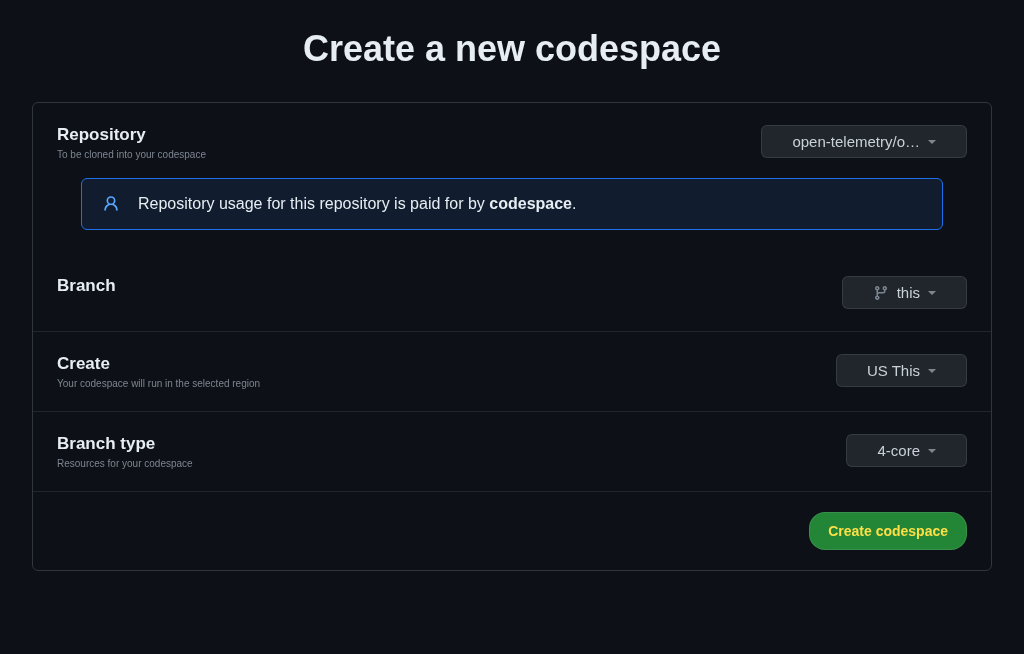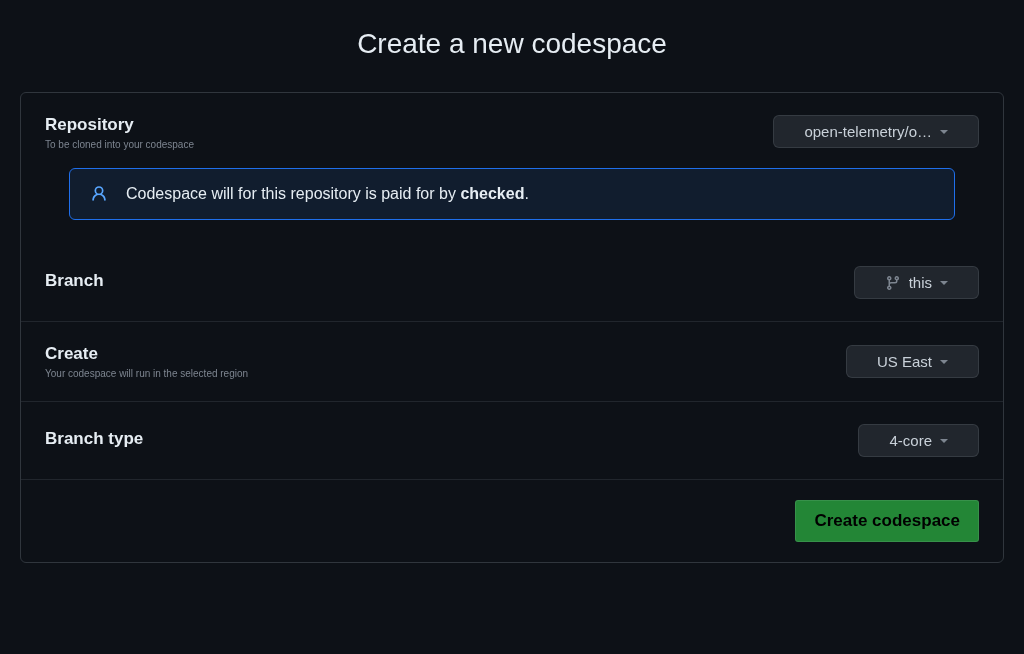"Create a new codespace" .page-title { font-size: 28px -> 36px; font-weight: 400 -> 700 }
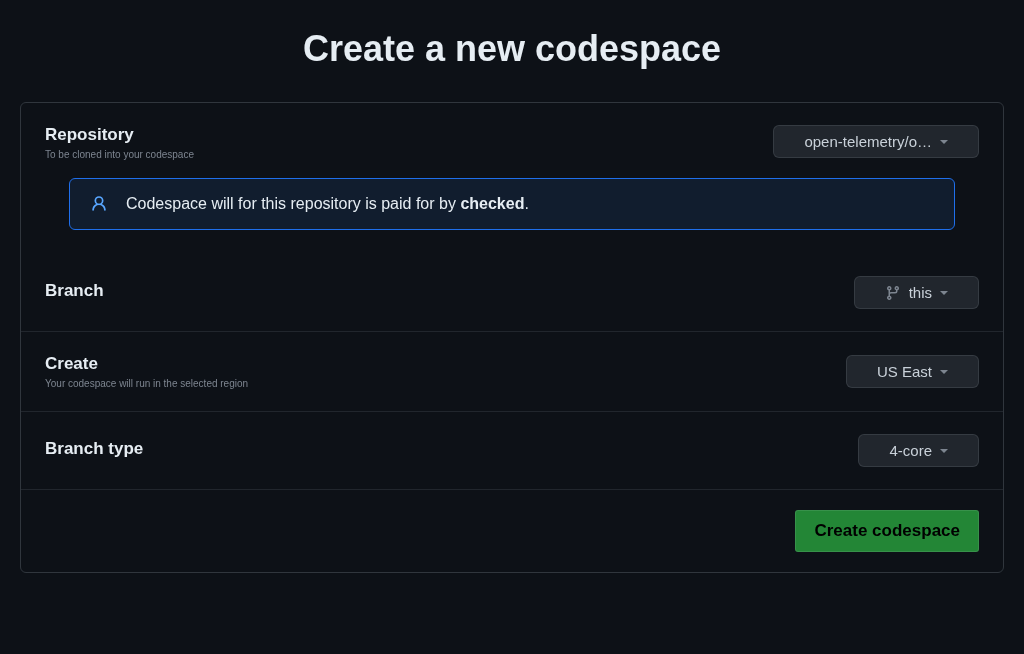"Repository" .card { margin: 0 20px -> 0 32px }
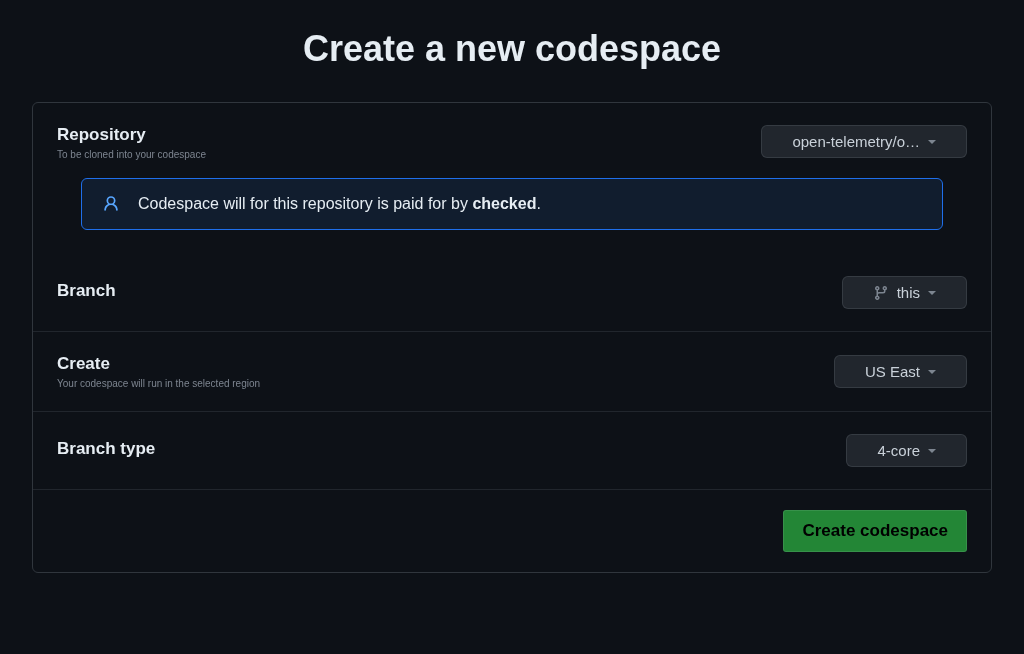"Codespace will for this repository" span { text: Codespace will -> Repository usage }
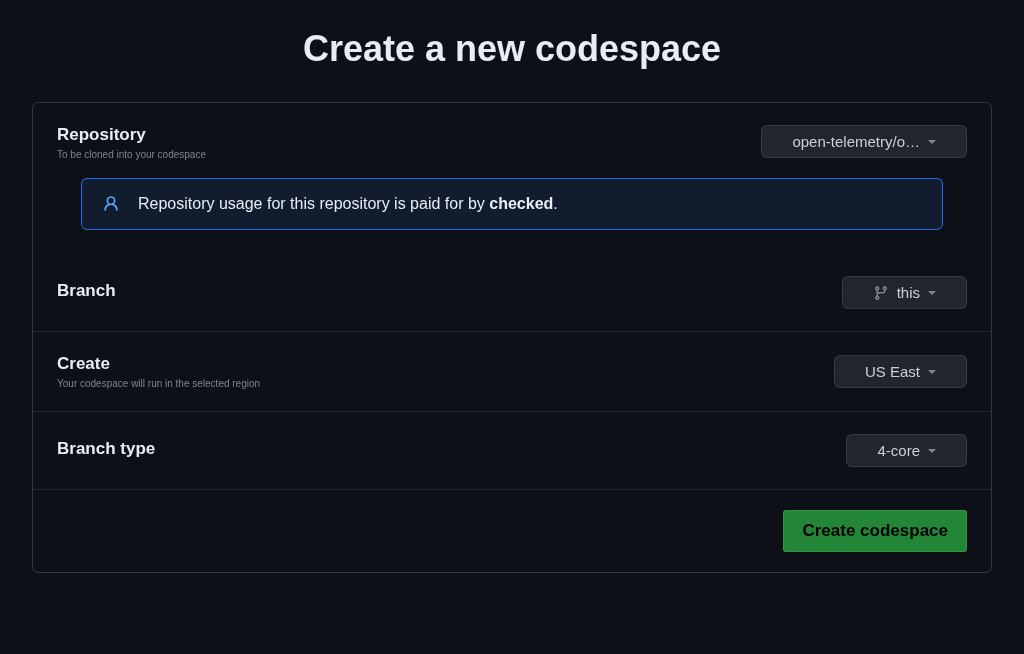"checked" b { text: checked -> codespace }
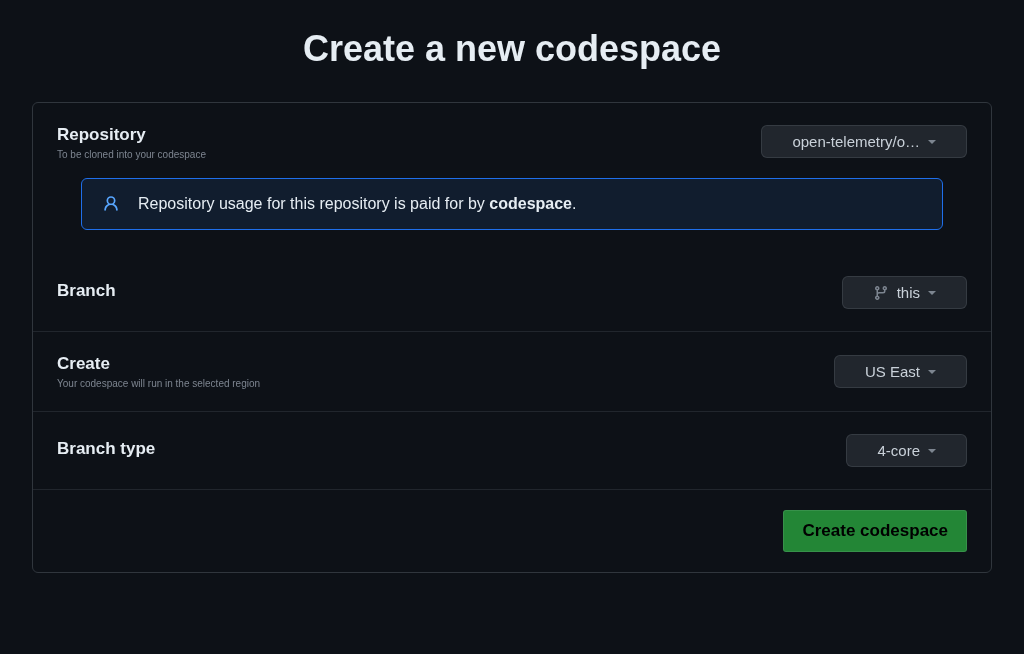"Branch" .section { align-items: center -> flex-start }
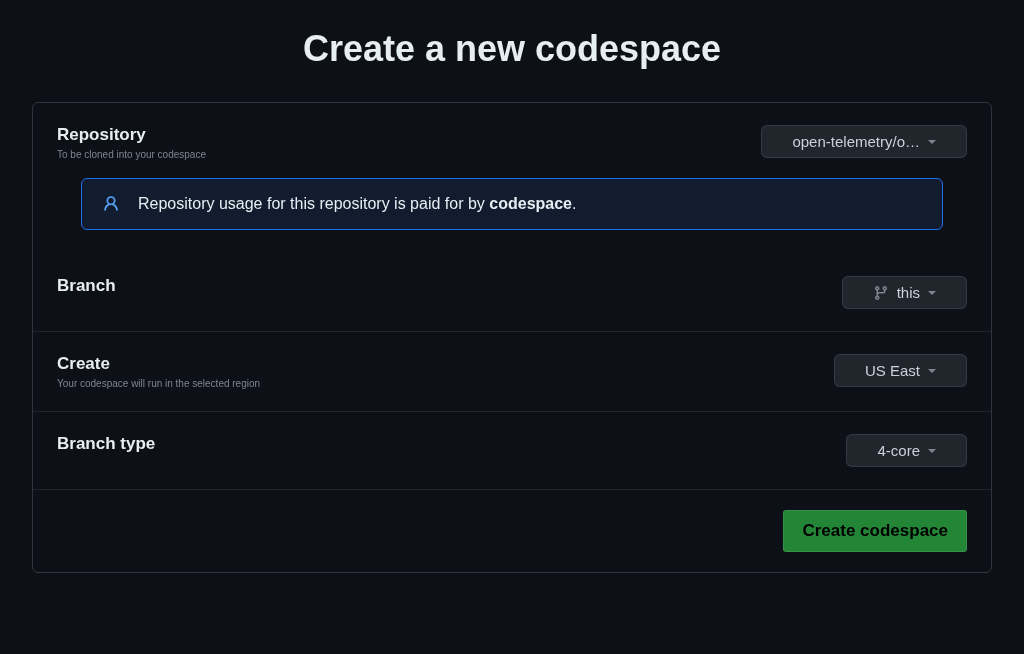"US East" span.selector-label { text: East -> This }
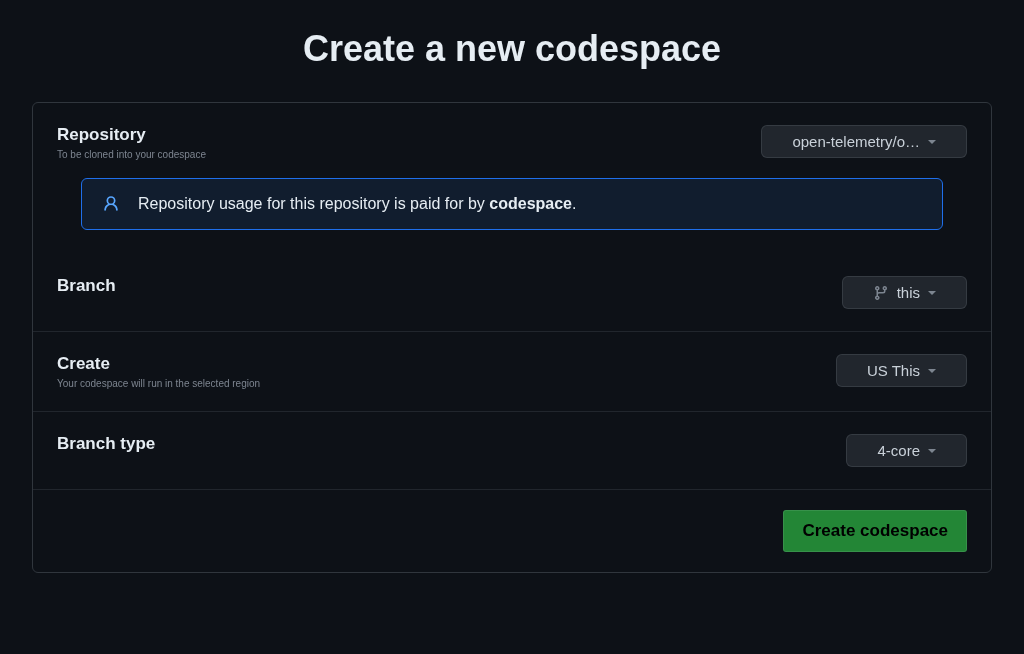"Resources for your codespace" div.section-desc { html: none -> <div>Resources for your codespace</div> }
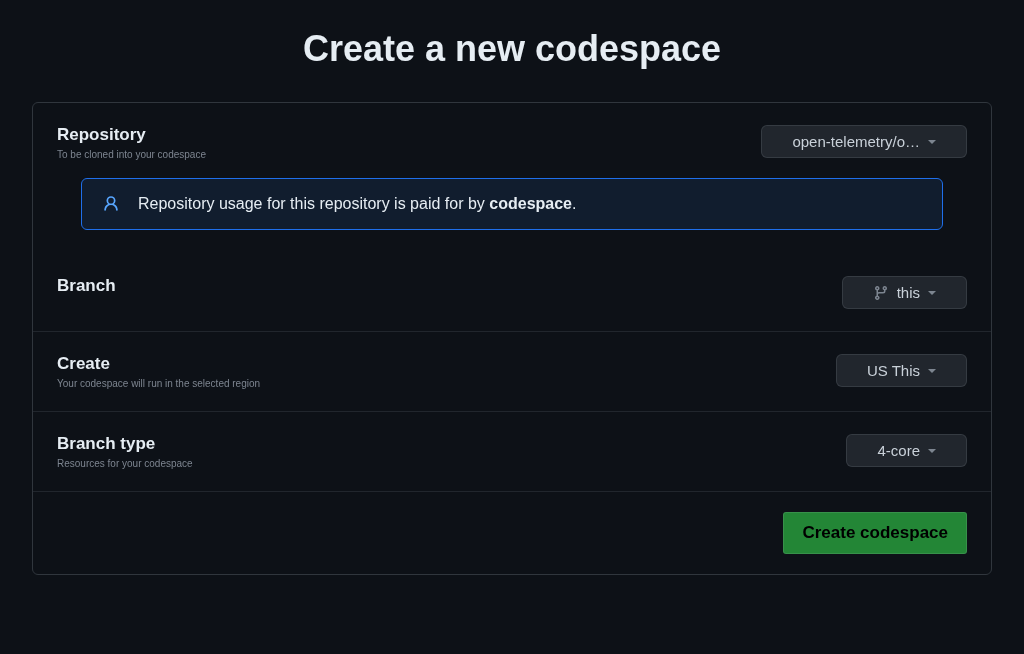"Create codespace" .primary-btn { border-radius: 3px -> 16px; color: #000000 -> #fde047; font-size: 17px -> 14px }
